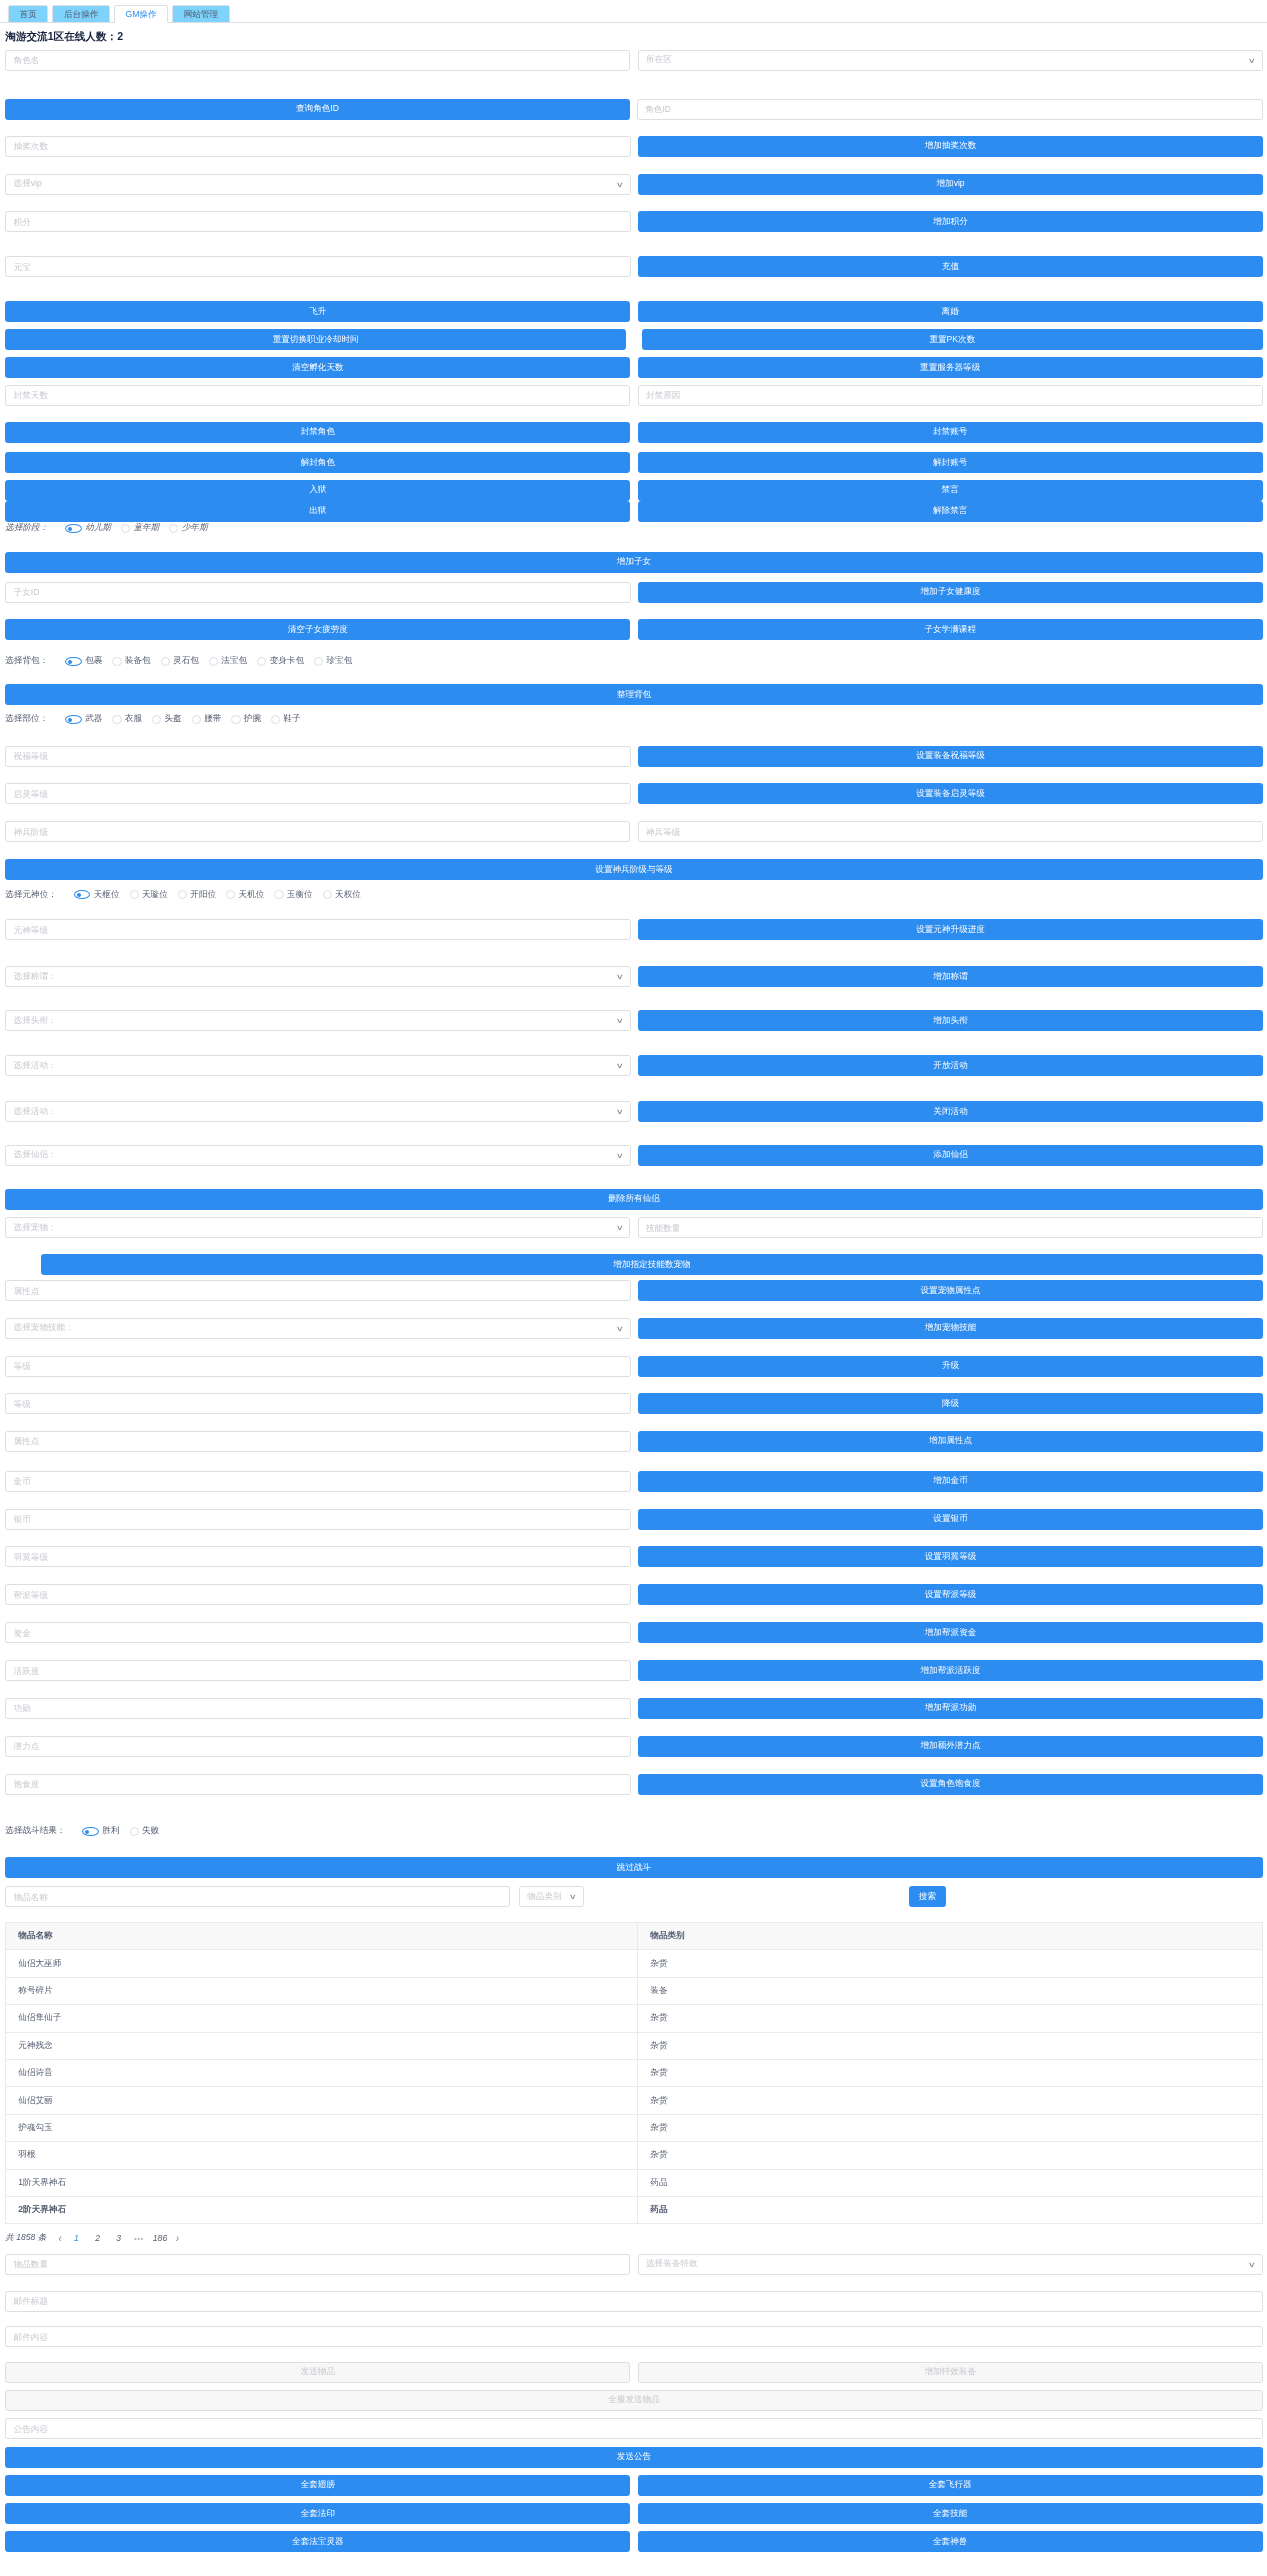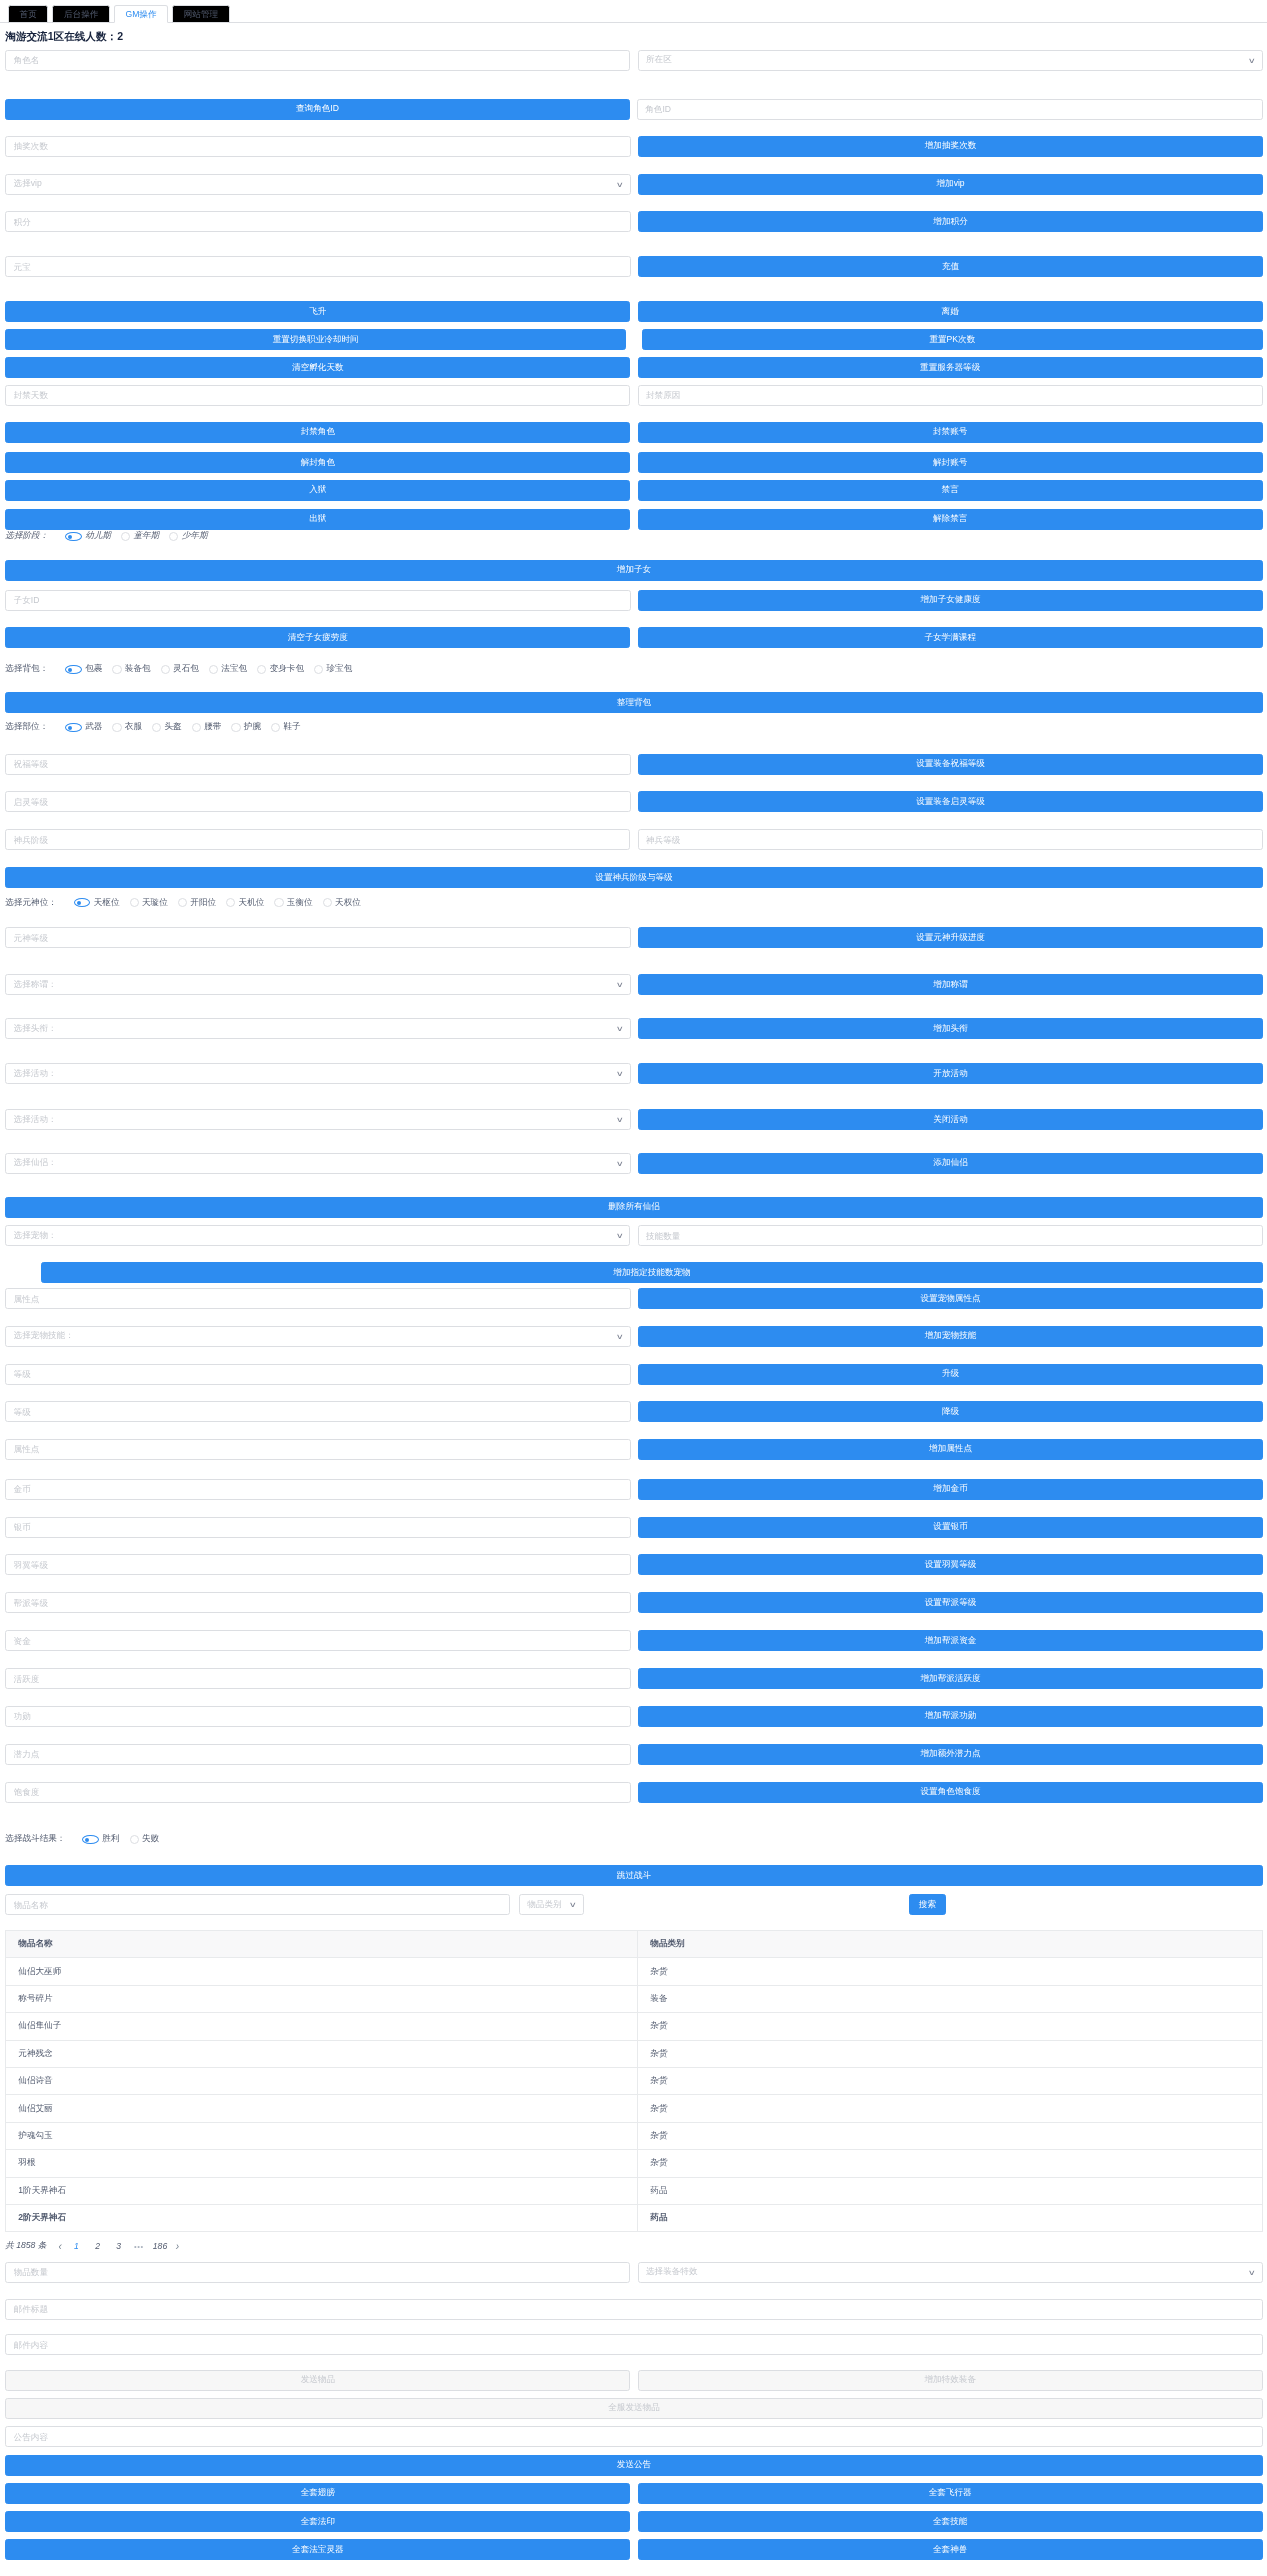"首页" .tab { background: #000000 -> #7dd3fc }
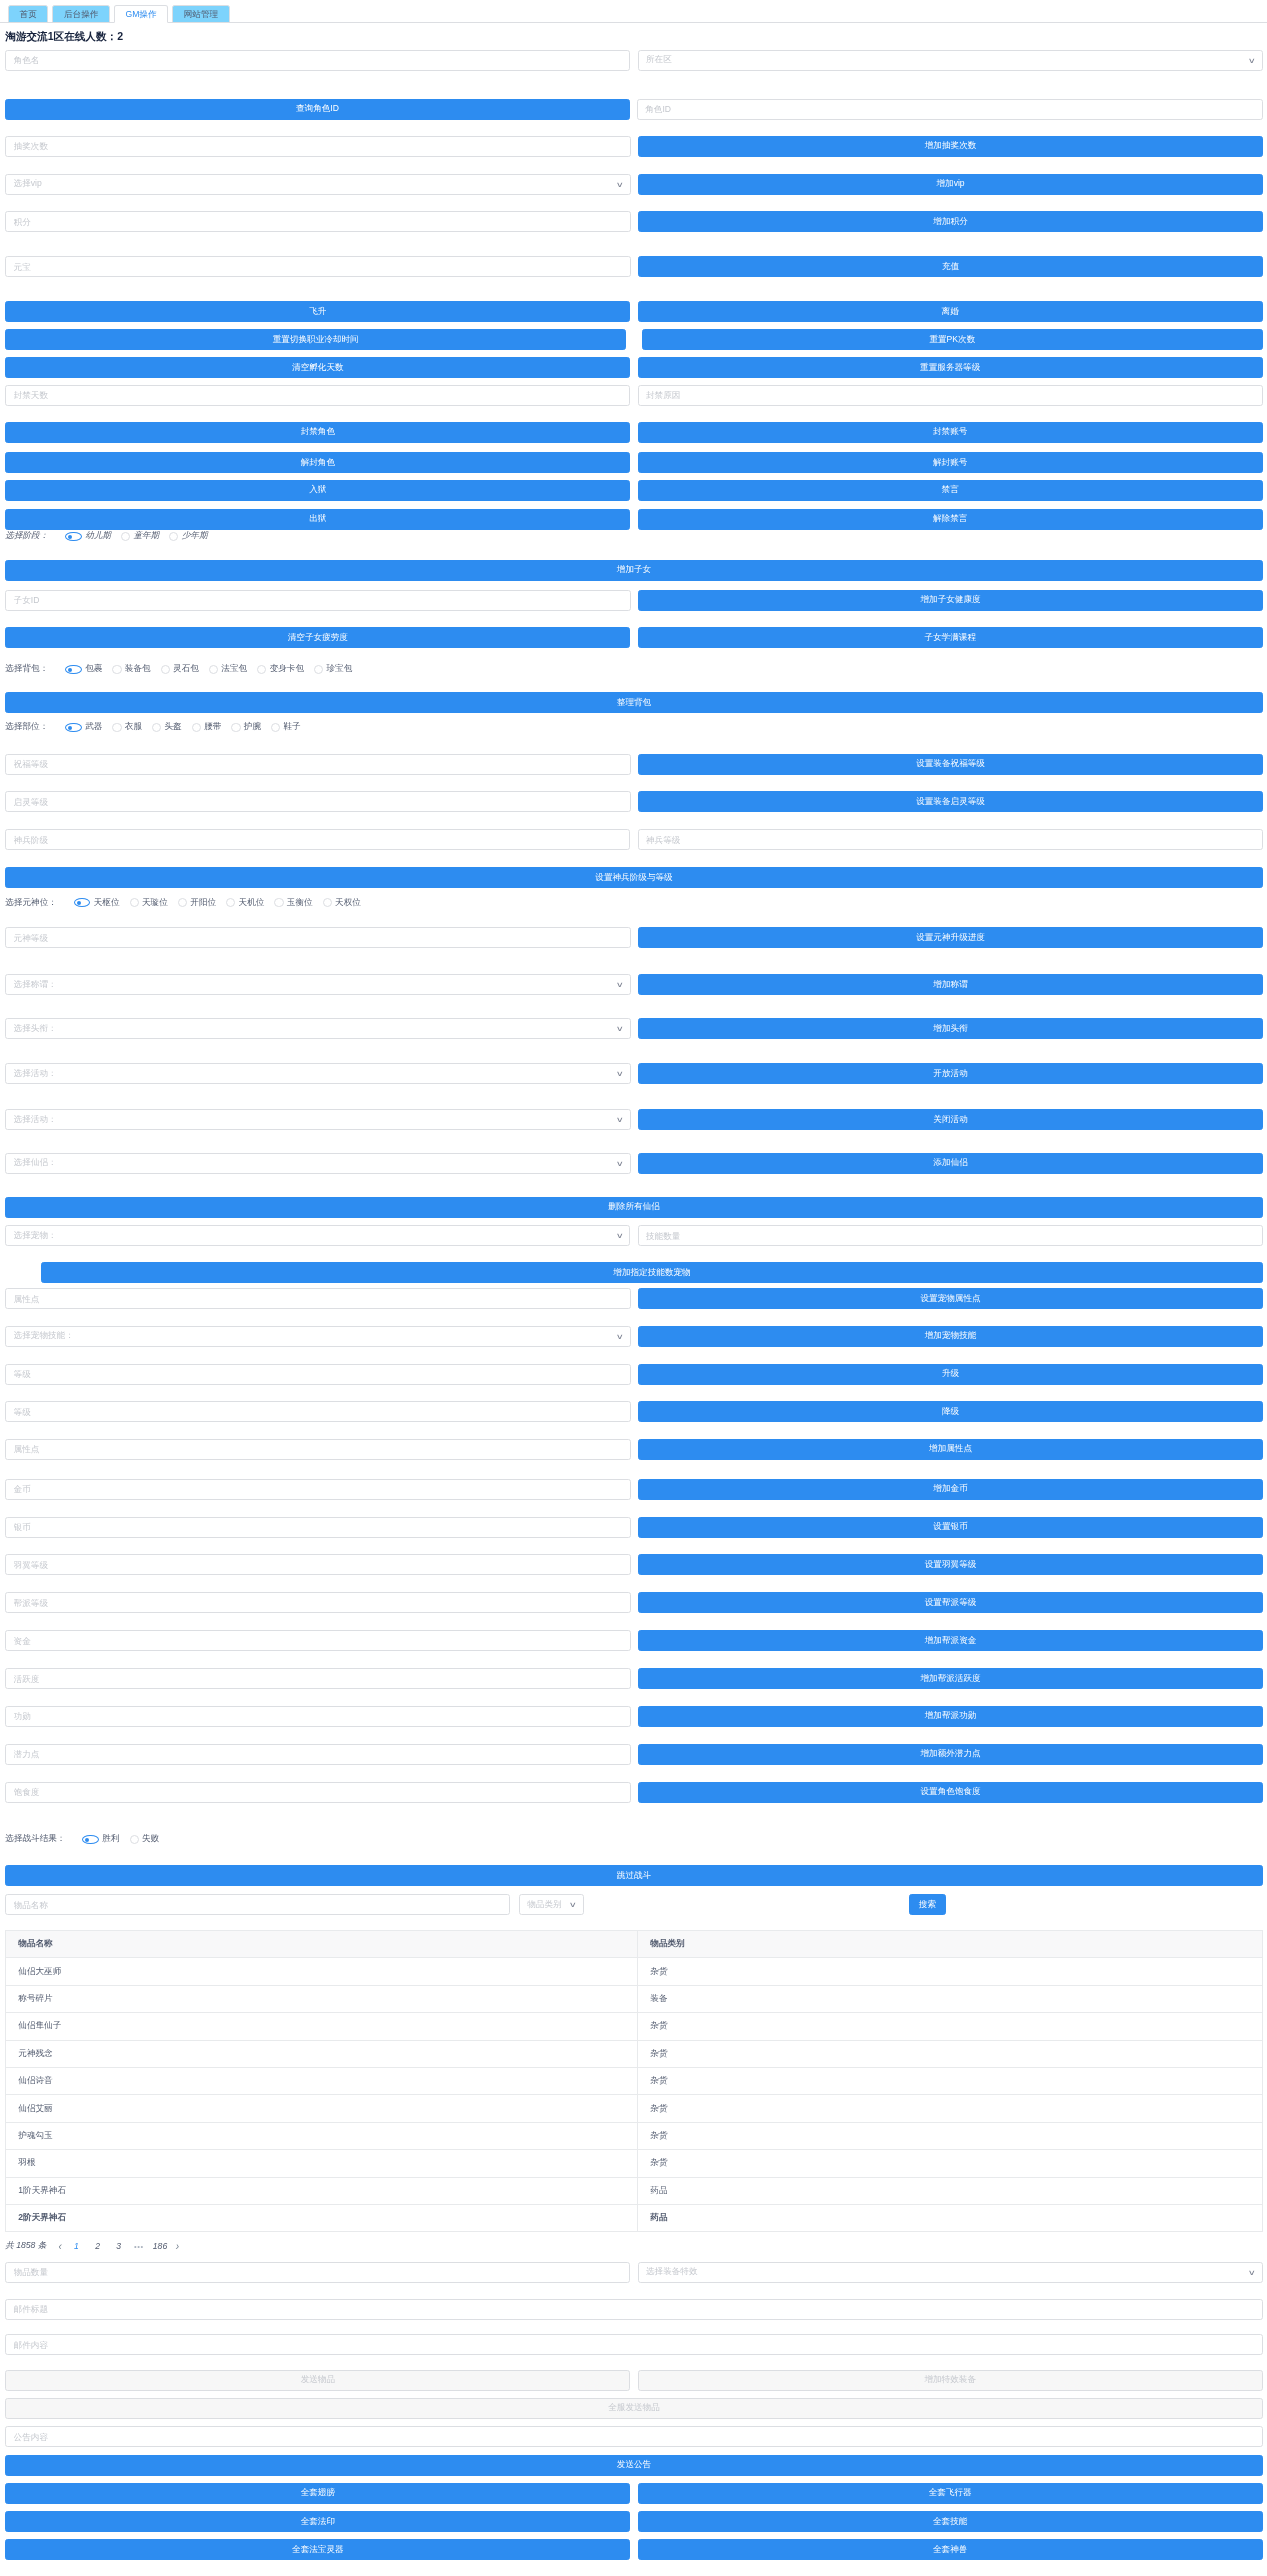"出狱" div.row { margin-top: 8px -> 0 }
